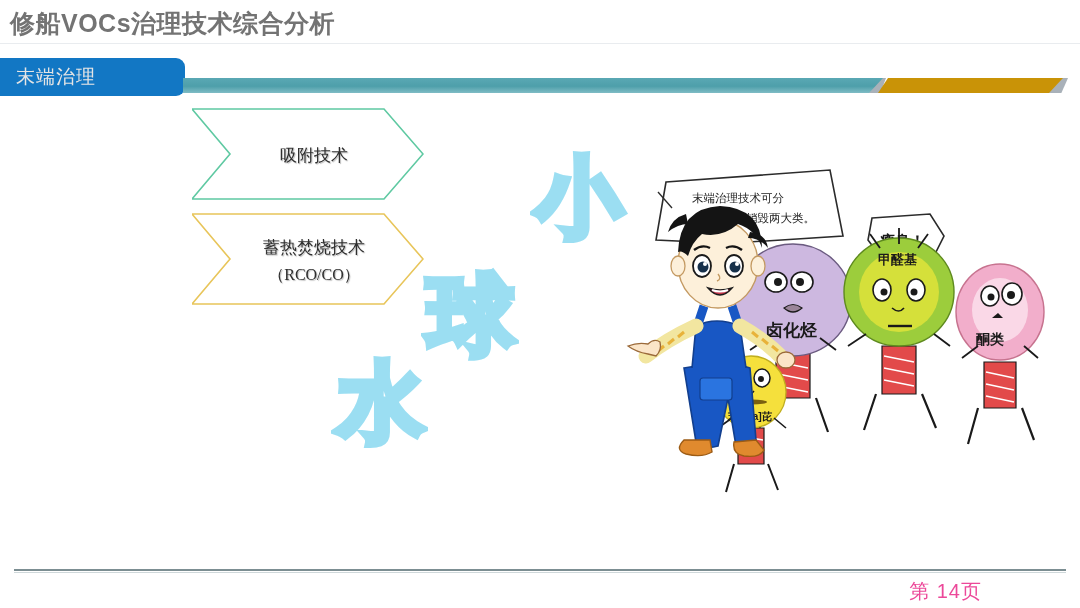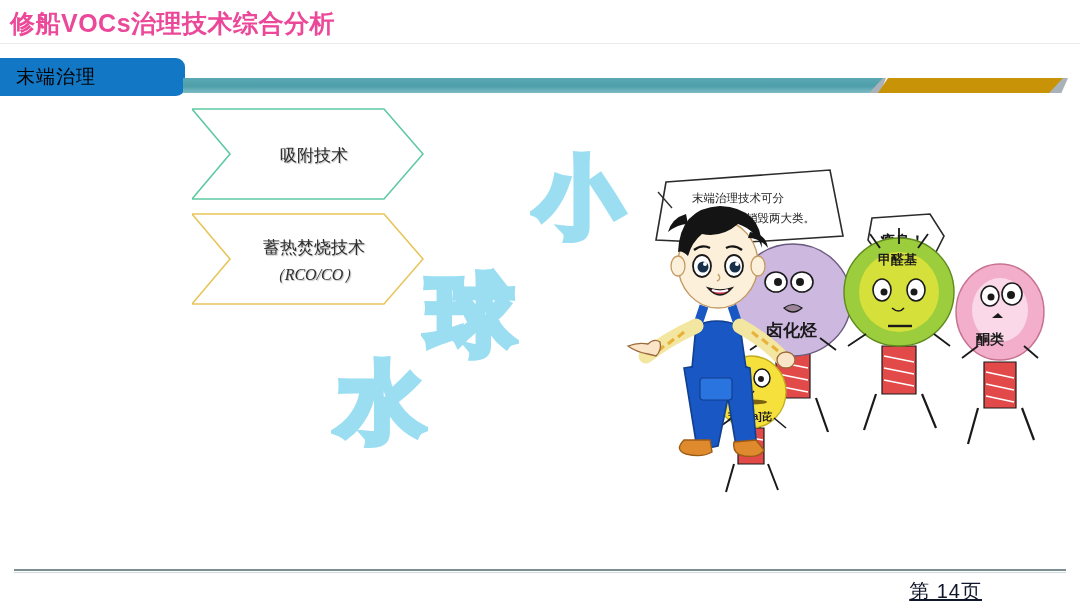"修船VOCs治理技术综合分析" #slide-title { color: #ec4899 -> #737373 }
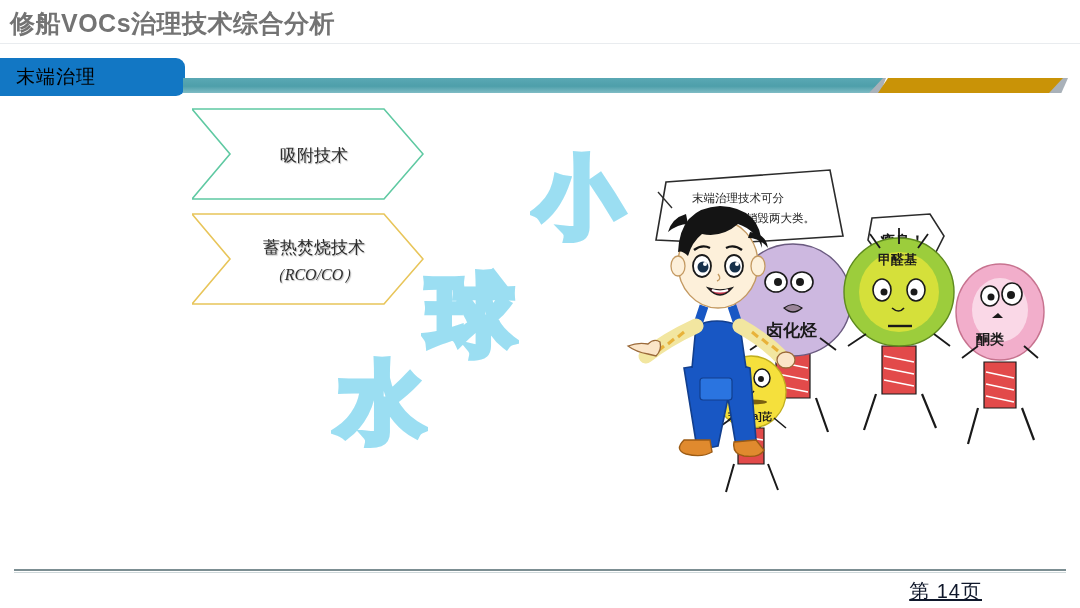"末端治理" #section-tab-label { color: #000000 -> #e5e5e5 }
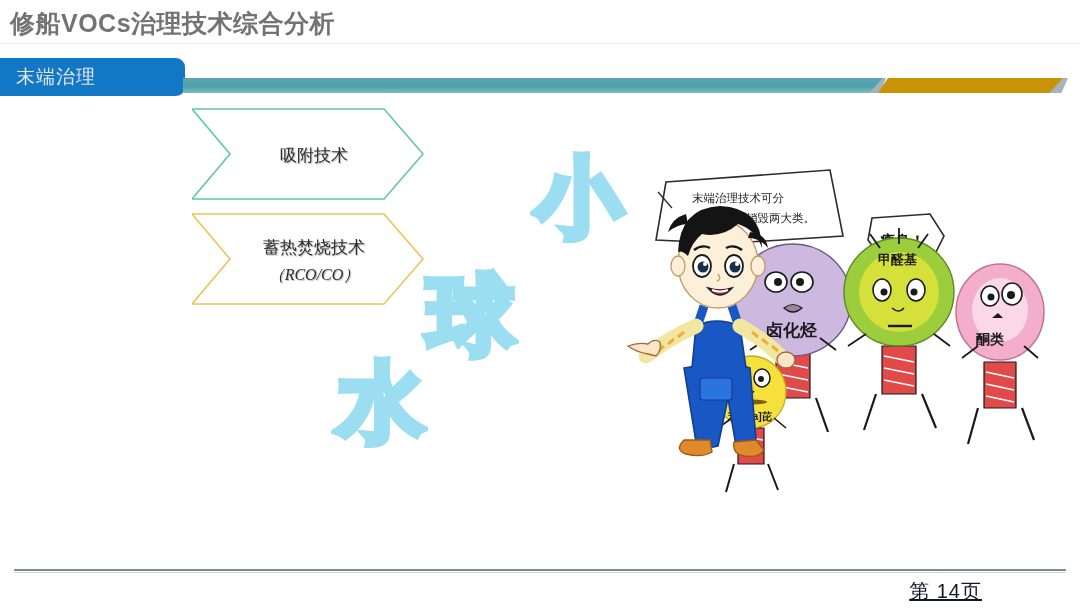"（RCO/CO）" .chevron .label .sub.ital { font-style: italic -> none }
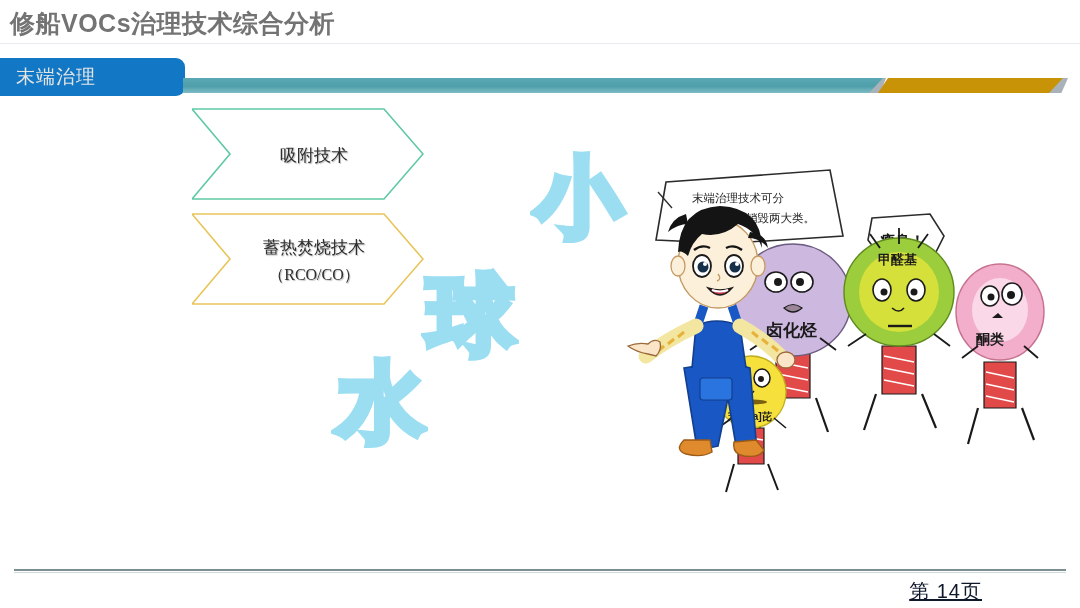"第 14页" #page-number { color: #0f172a -> #ec4899; text-decoration: underline -> none }
